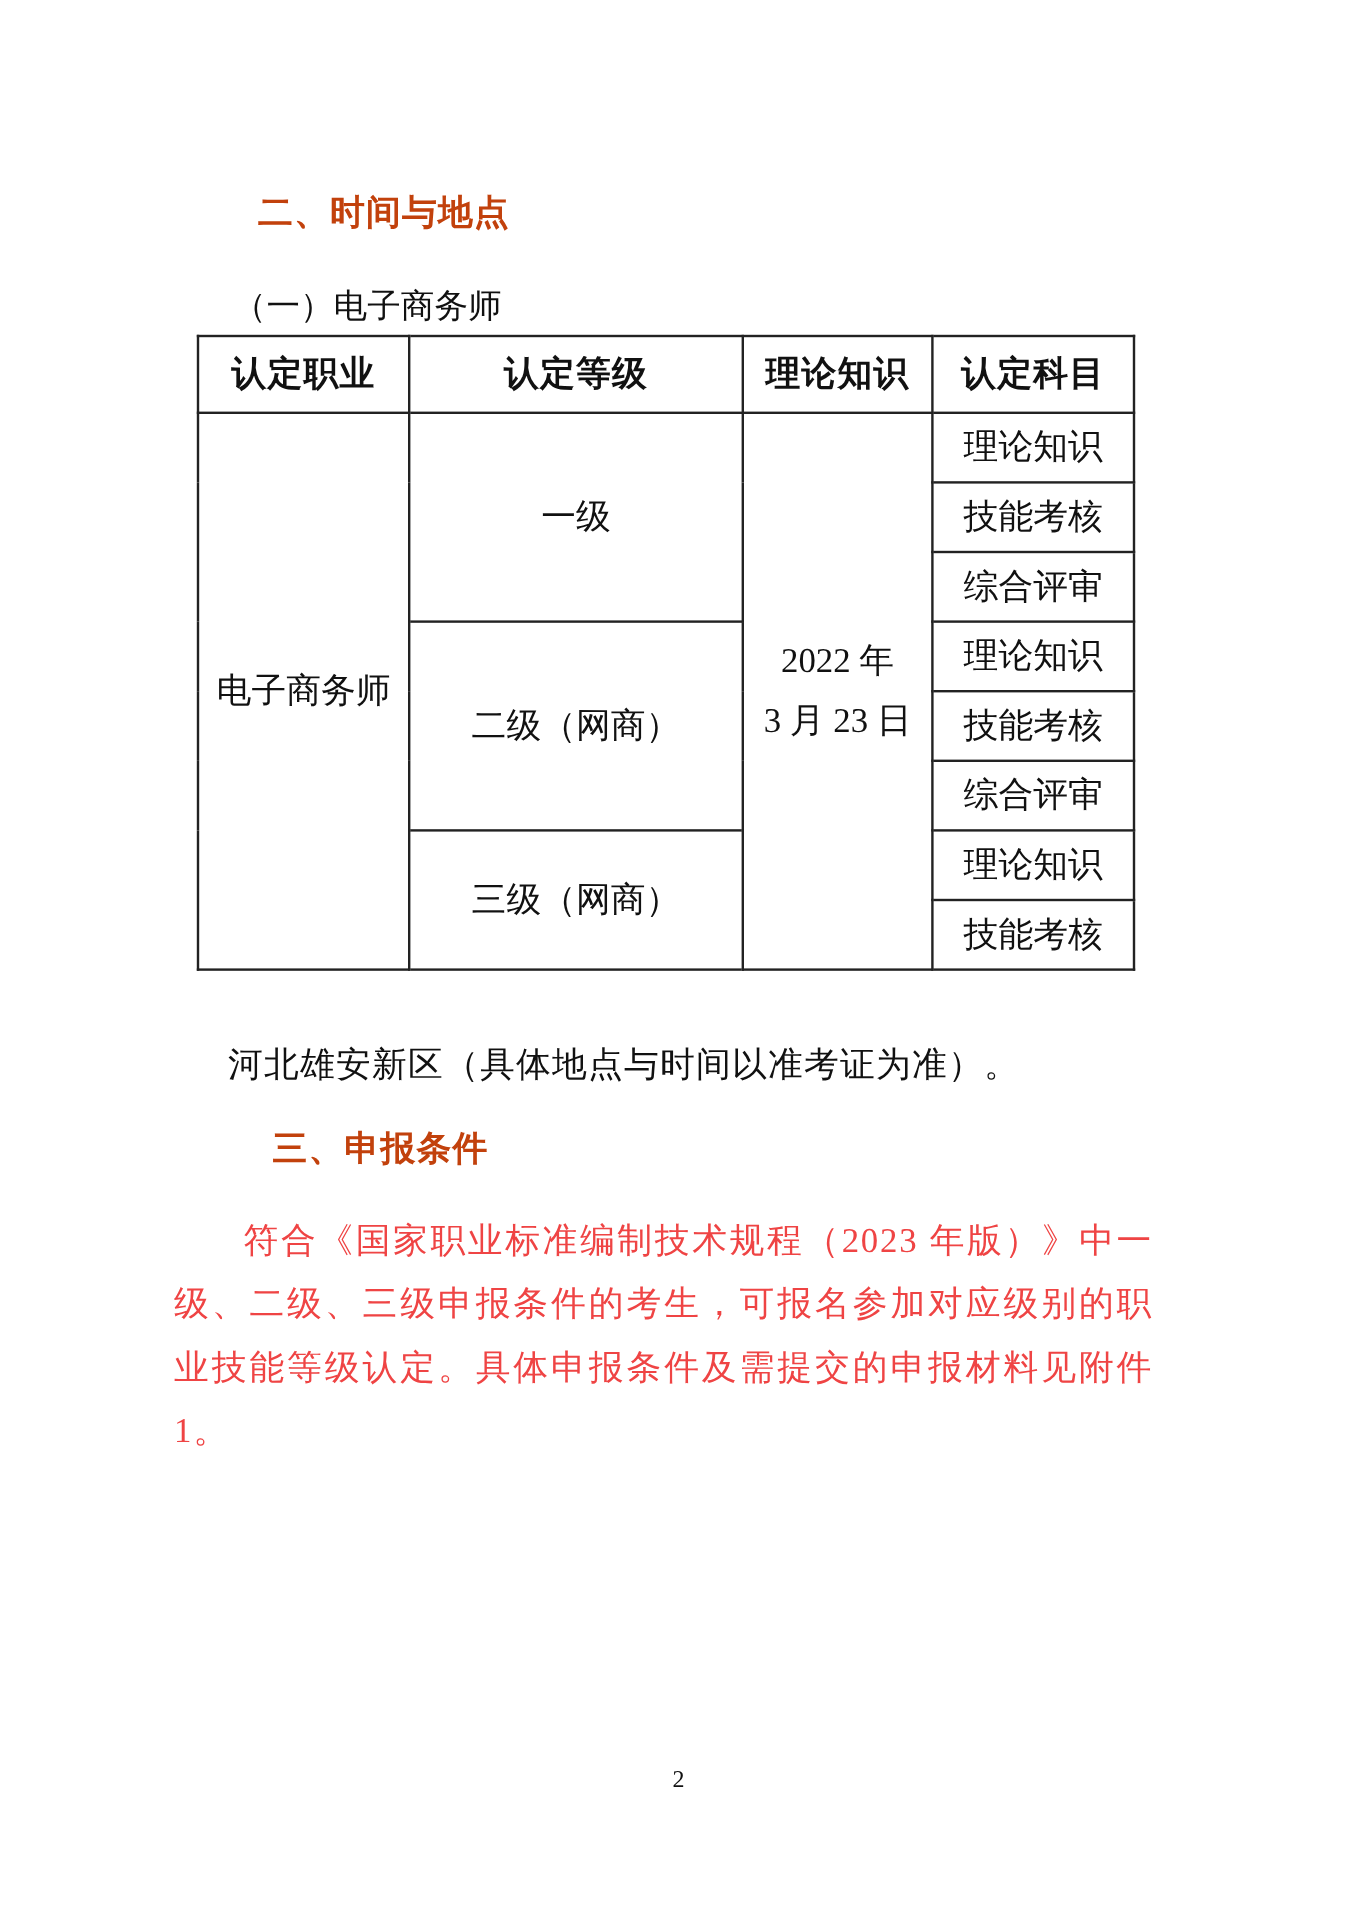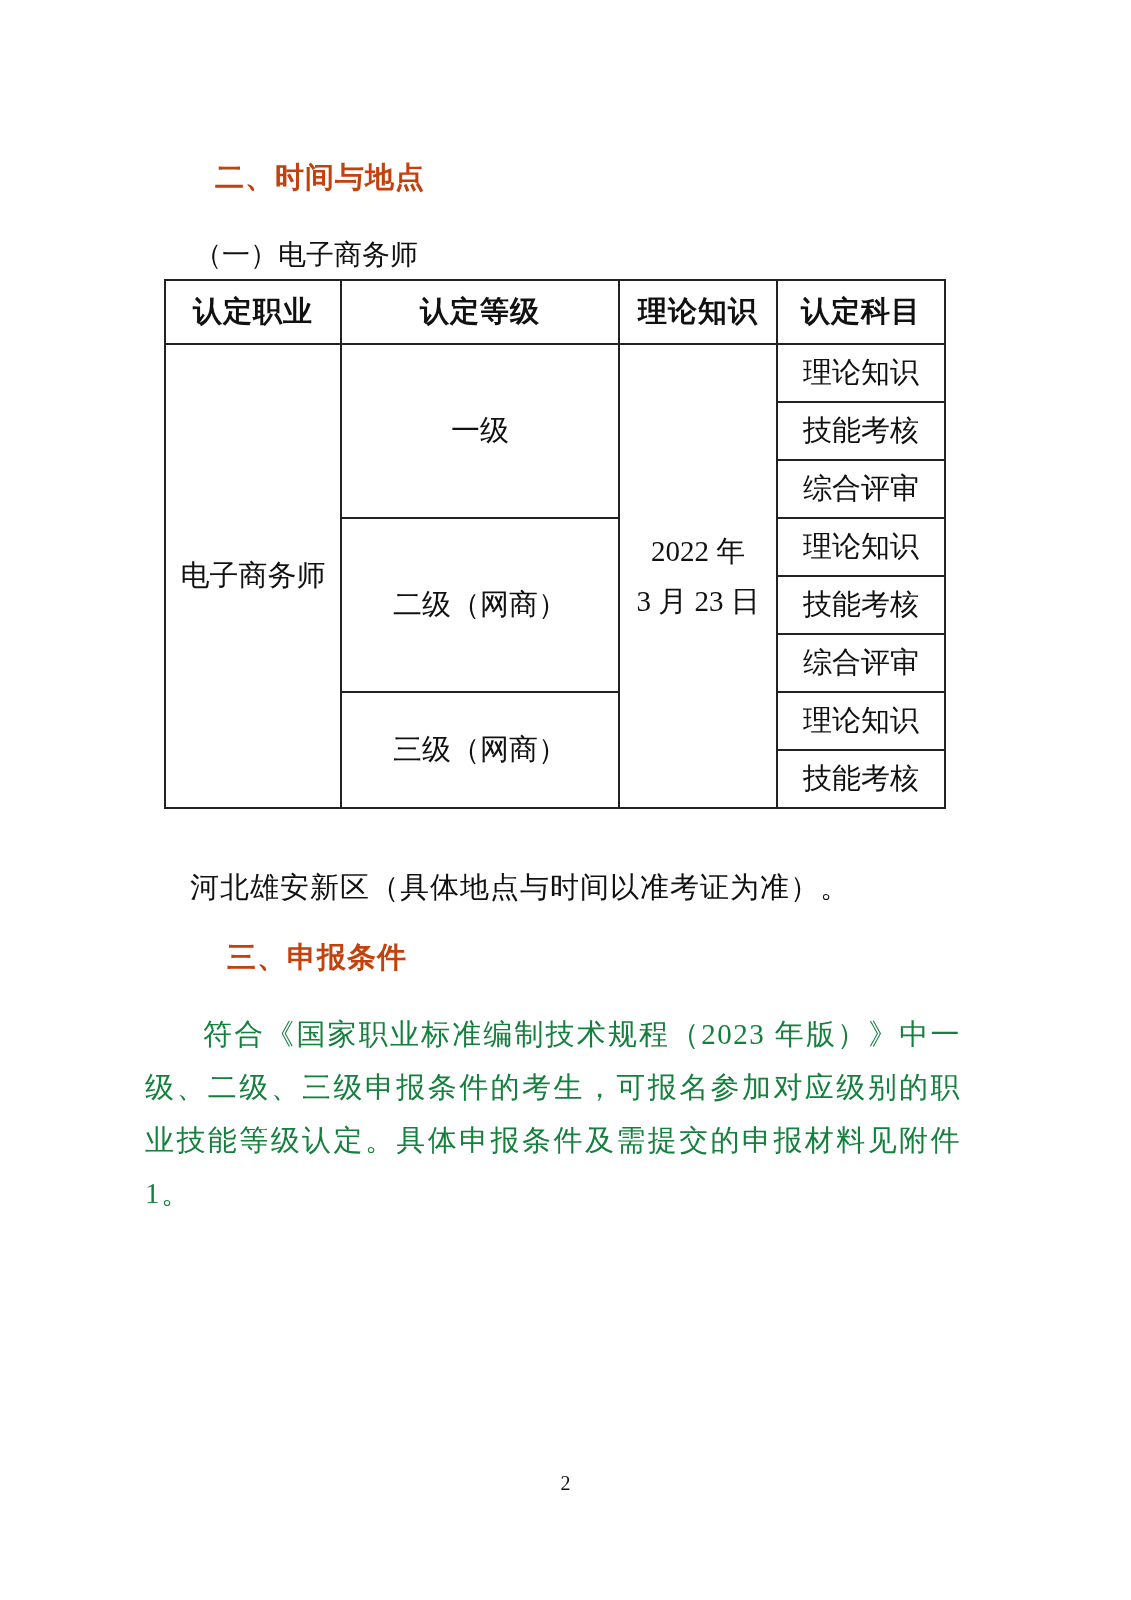"符合《国家职业标准编制技术规程（2023" .para { color: #15803d -> #ef4444 }
